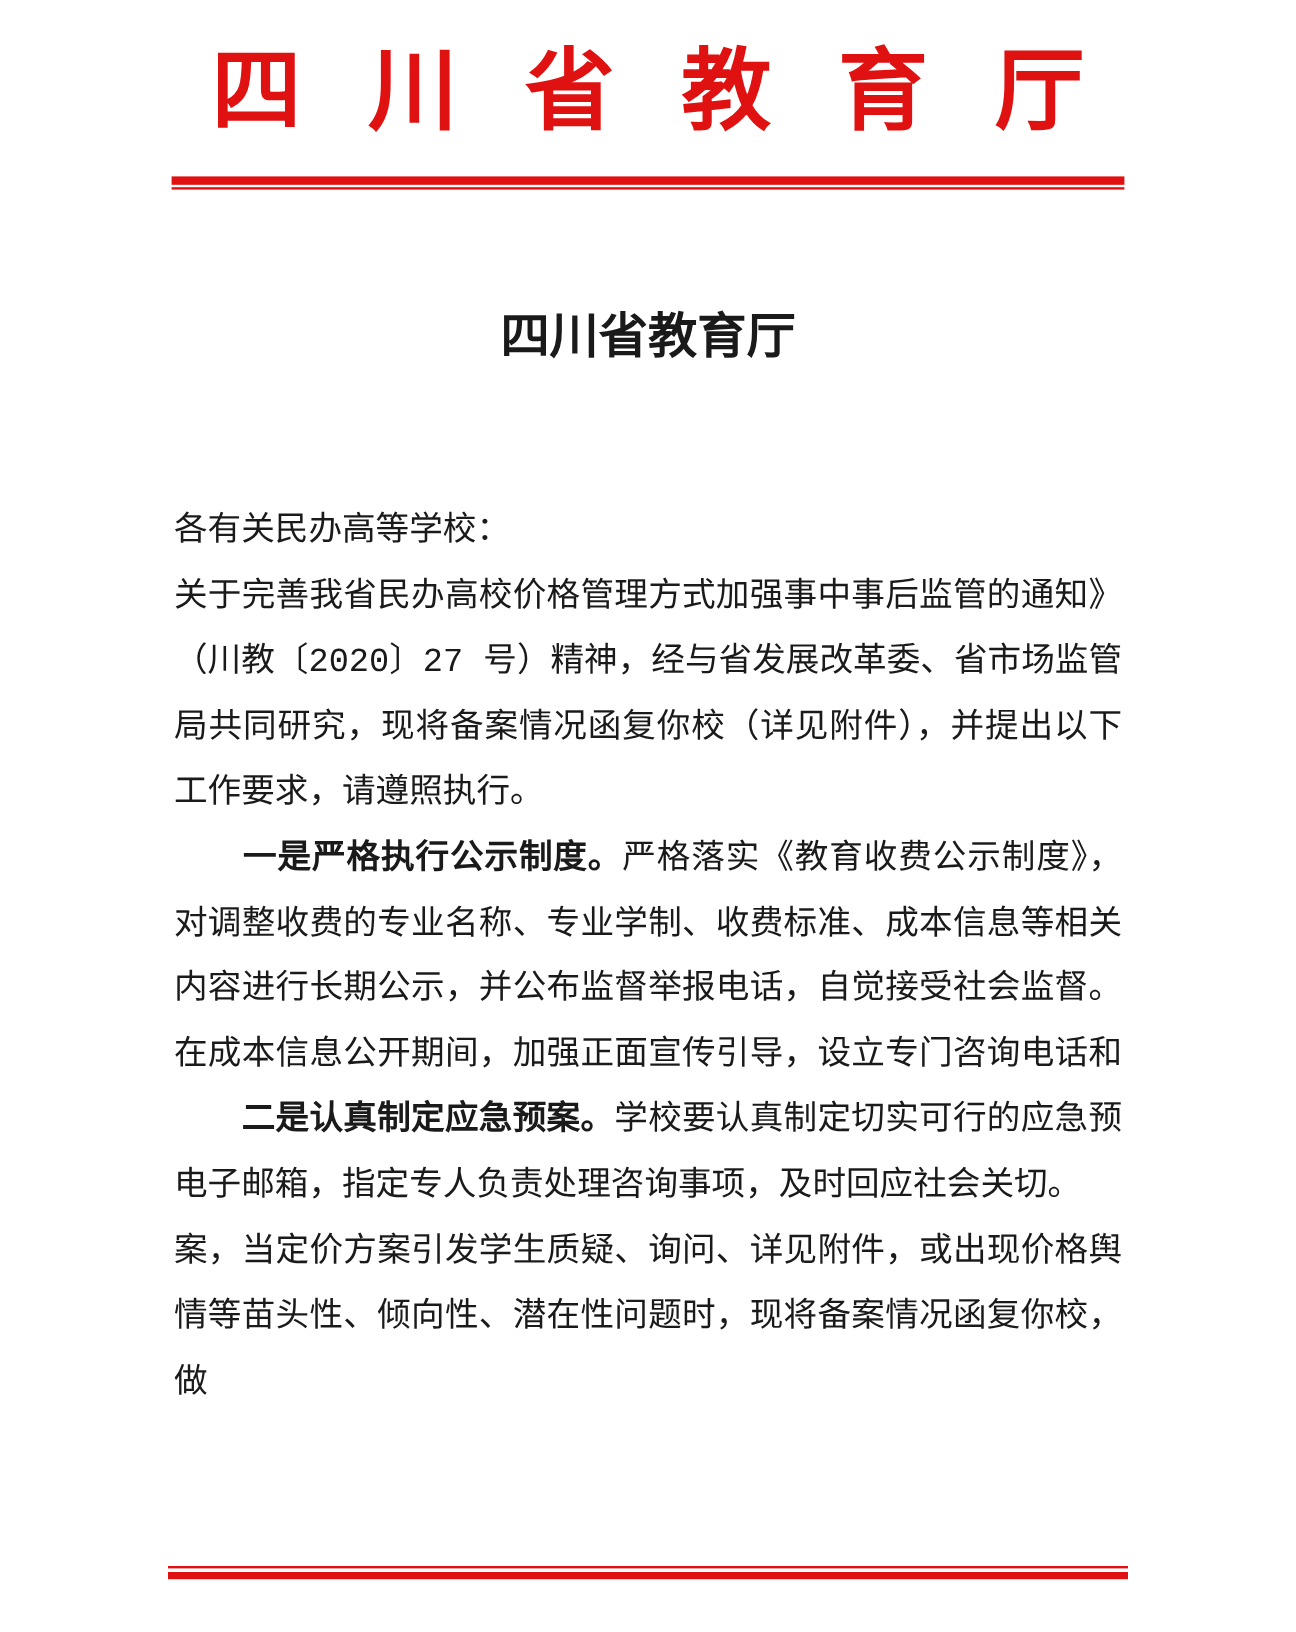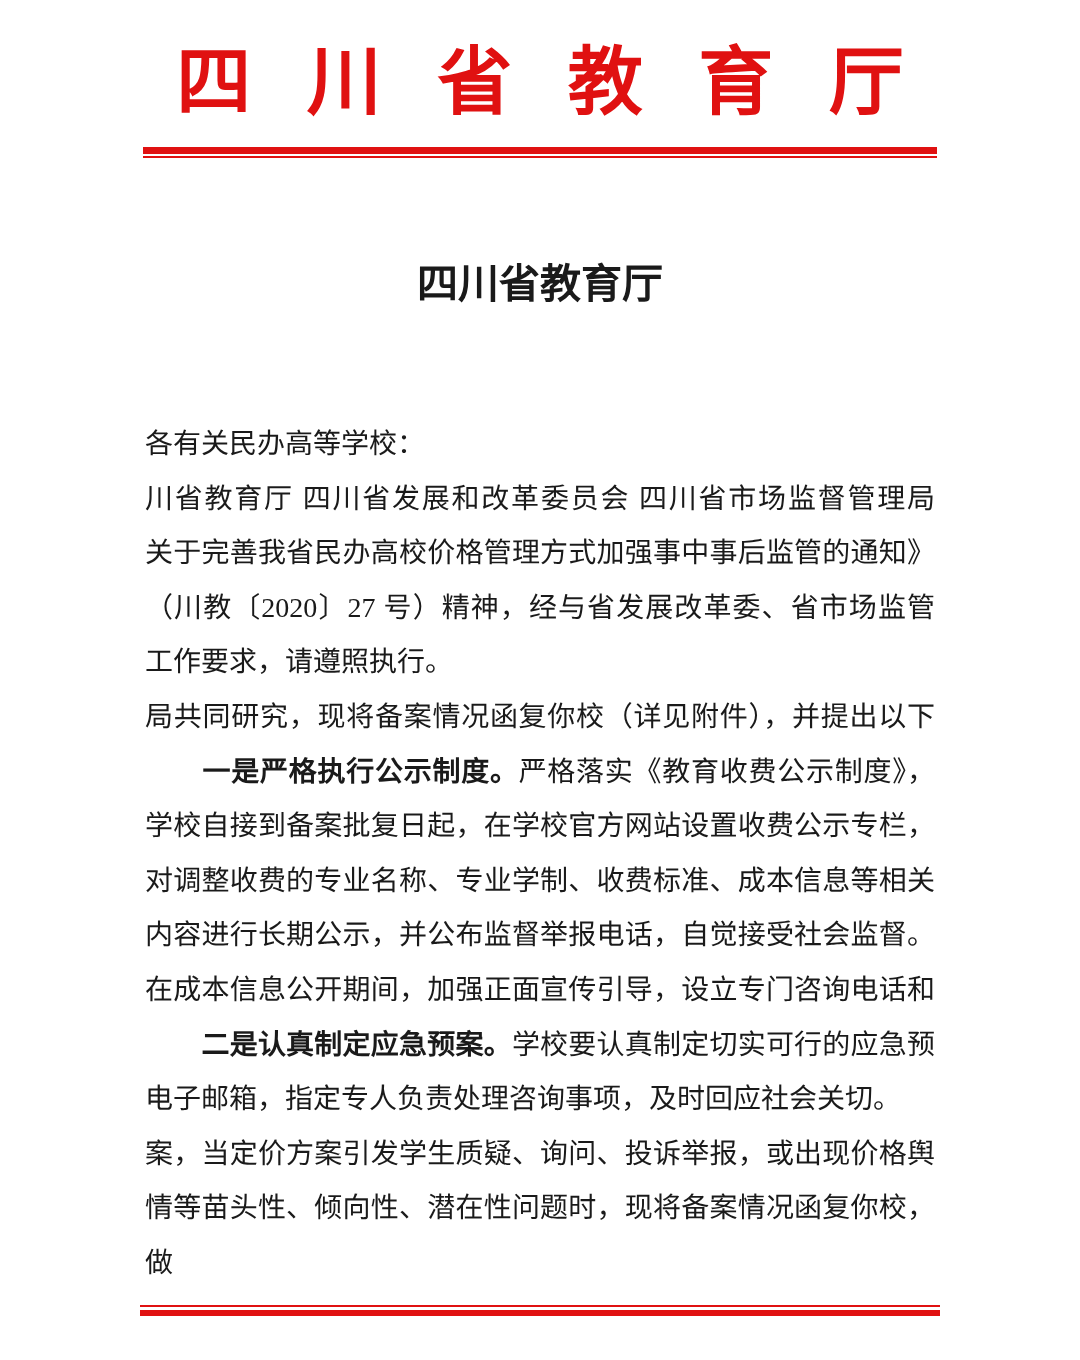"四川省教育厅" .page { font-family: Liberation Serif, serif -> Liberation Mono, monospace }
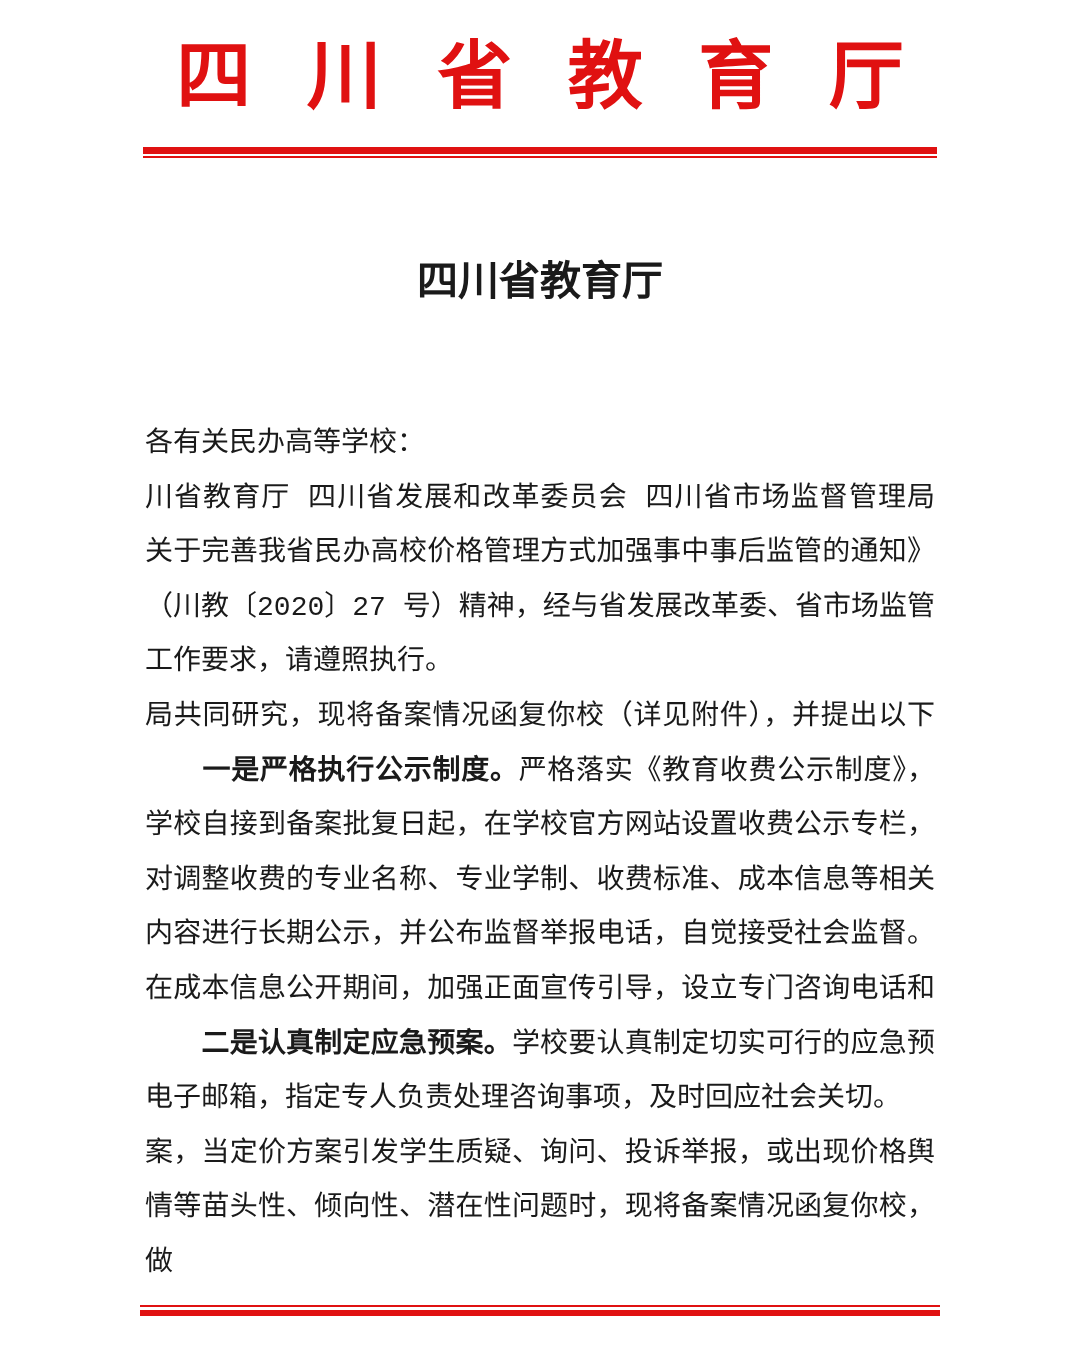"川省教育厅 四川省发展和改革委员会 四川省市场监督管理局" div.line { html: <div><b></b><span>川省教育厅 四川省发展和改革委员会 四川省市场监督管理局</span></div> -> none }
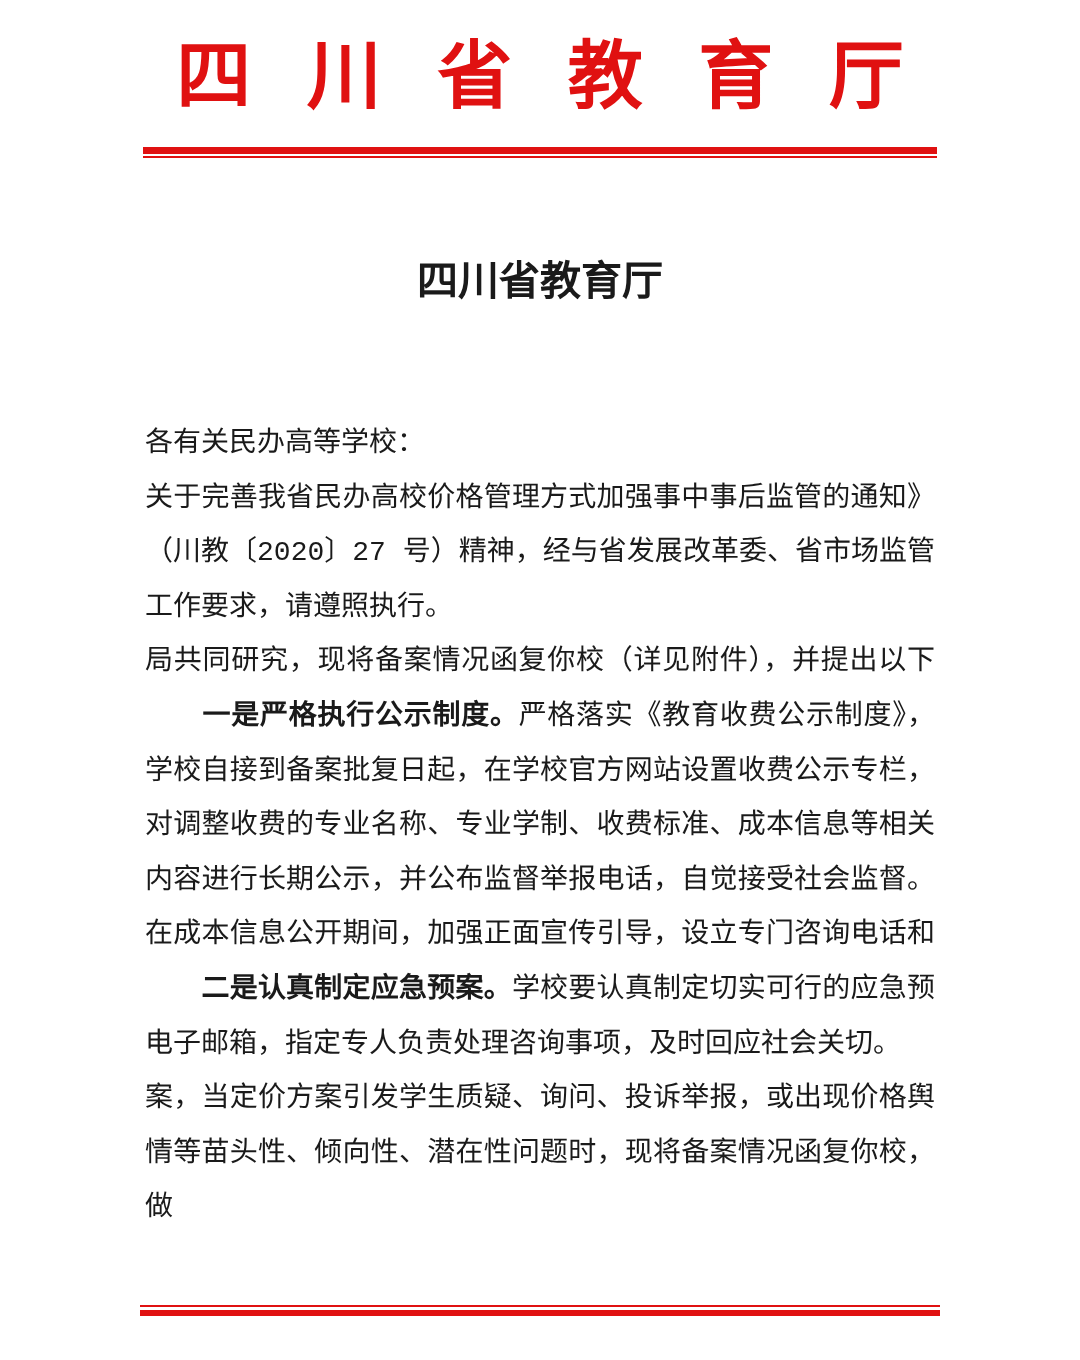"工作要求，请遵照执行。" div.line { order: before "局共同研究，现将备案情况函复你校（详见附件），并提出以下" -> after "局共同研究，现将备案情况函复你校（详见附件），并提出以下" }
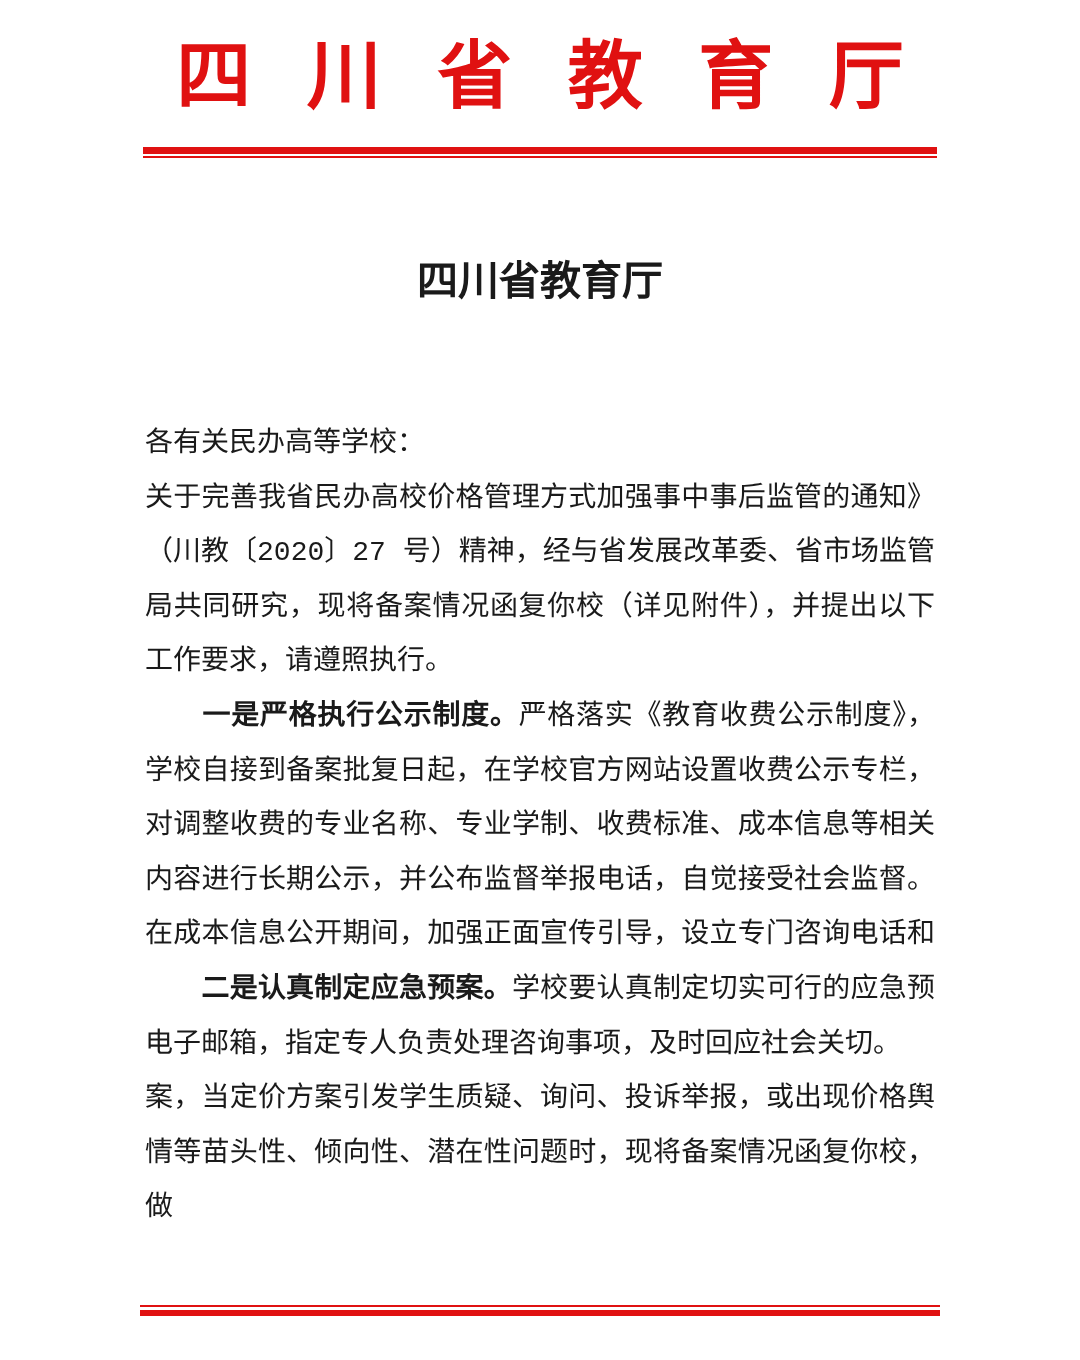"学校自接到备案批复日起，在学校官方网站设置收费公示专栏，" div.line { html: <div><b></b><span>学校自接到备案批复日起，在学校官方网站设置收费公示专栏，</span></div> -> none }
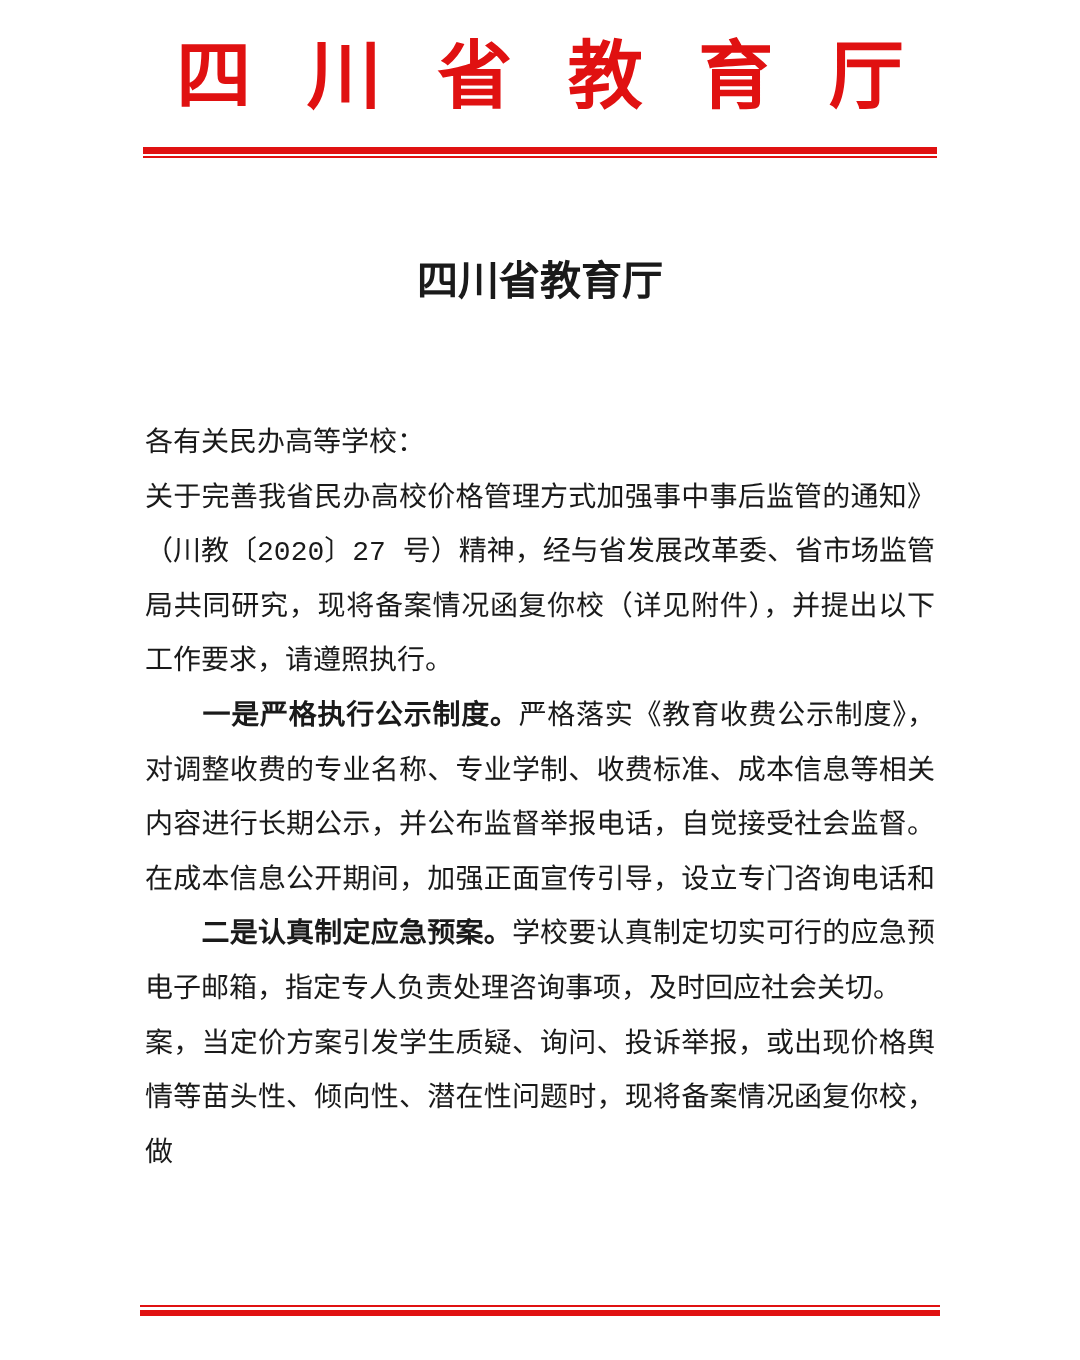"案，当定价方案引发学生质疑、询问、投诉举报，或出现价格舆" span { text: 投诉举报 -> 详见附件 }
